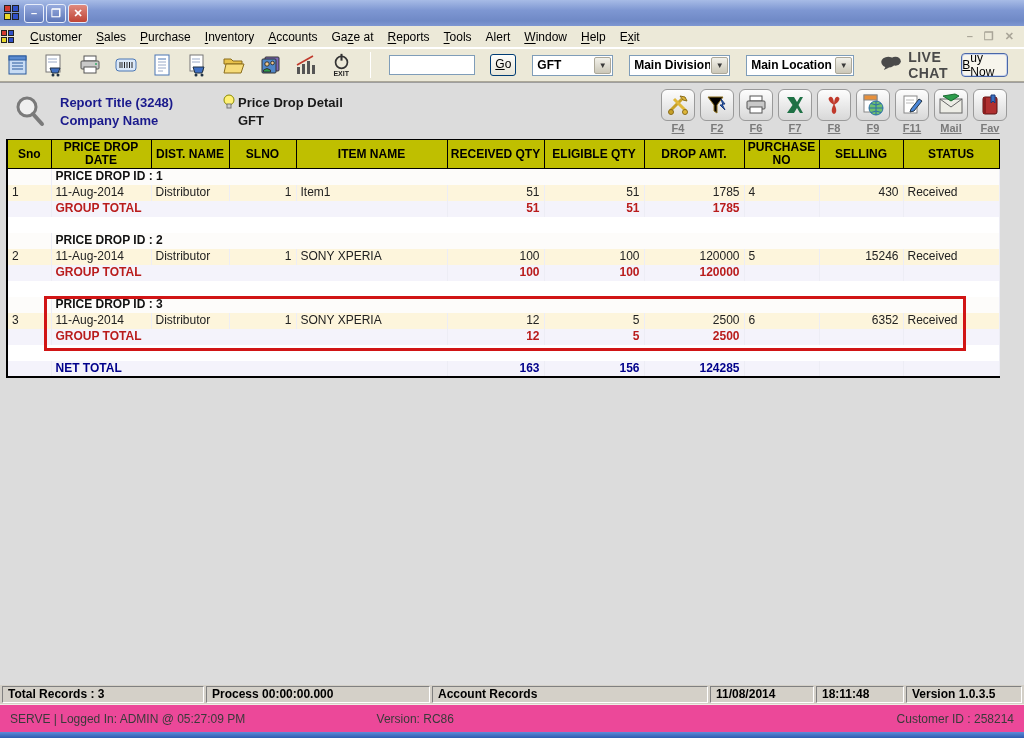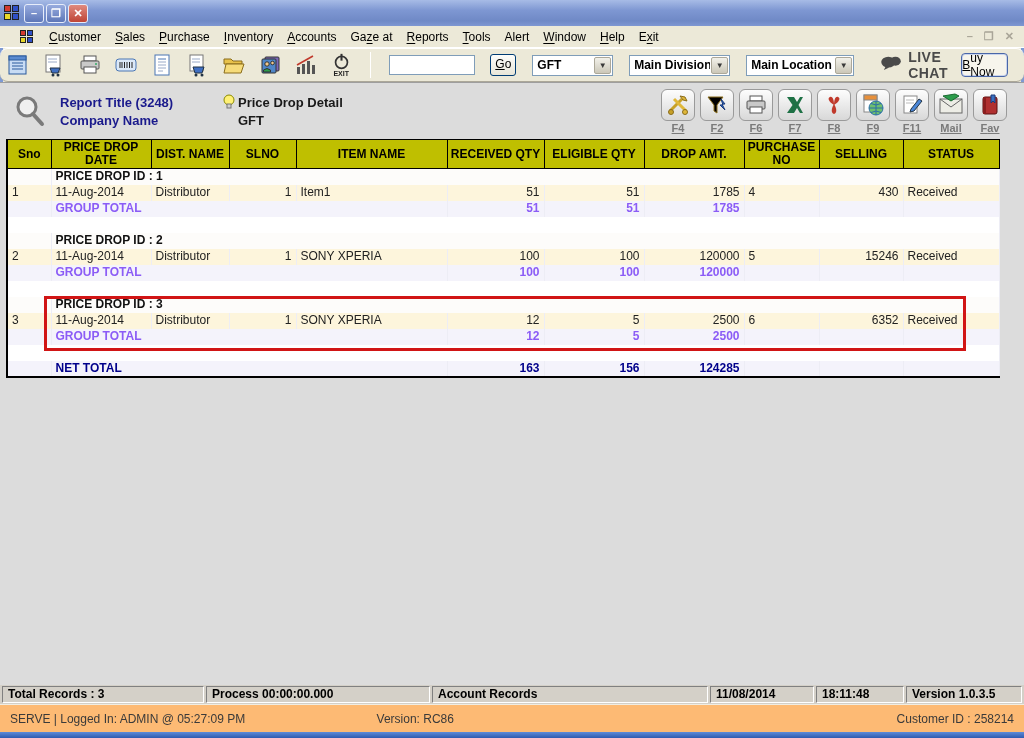"Customer" .menubar { padding: 0 6px 0 20px -> 0 6px 0 1px }
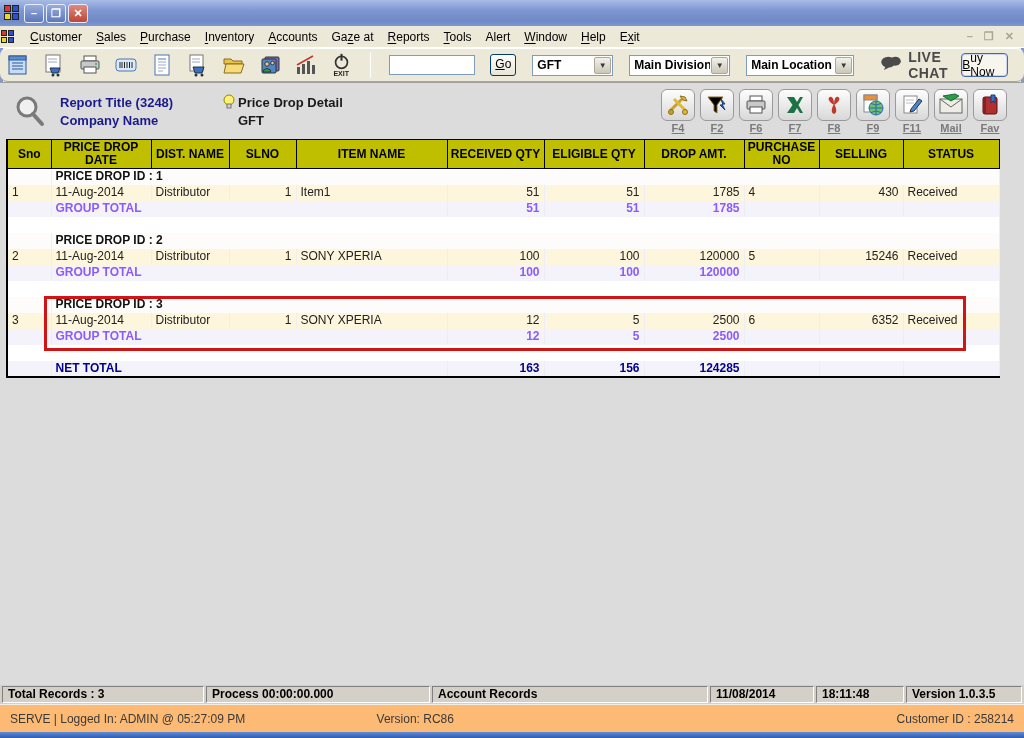"Go" .toolbar { border-radius: 8px -> none }
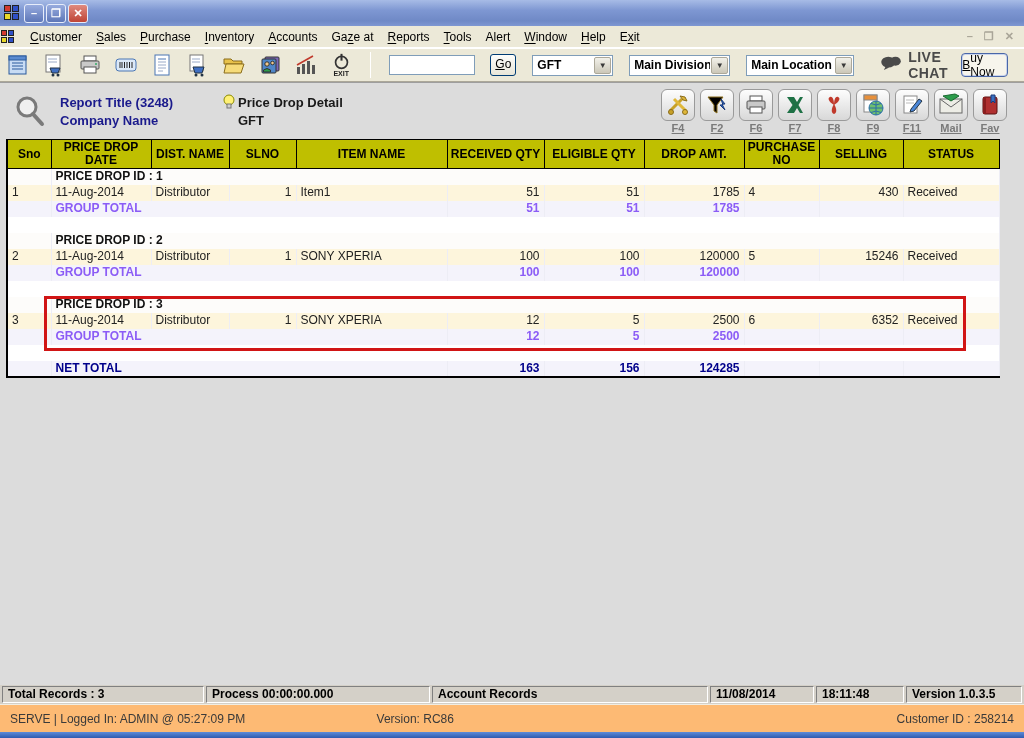"GROUP TOTAL" tr.total-row td { color: #8b5cf6 -> #b91c1c }
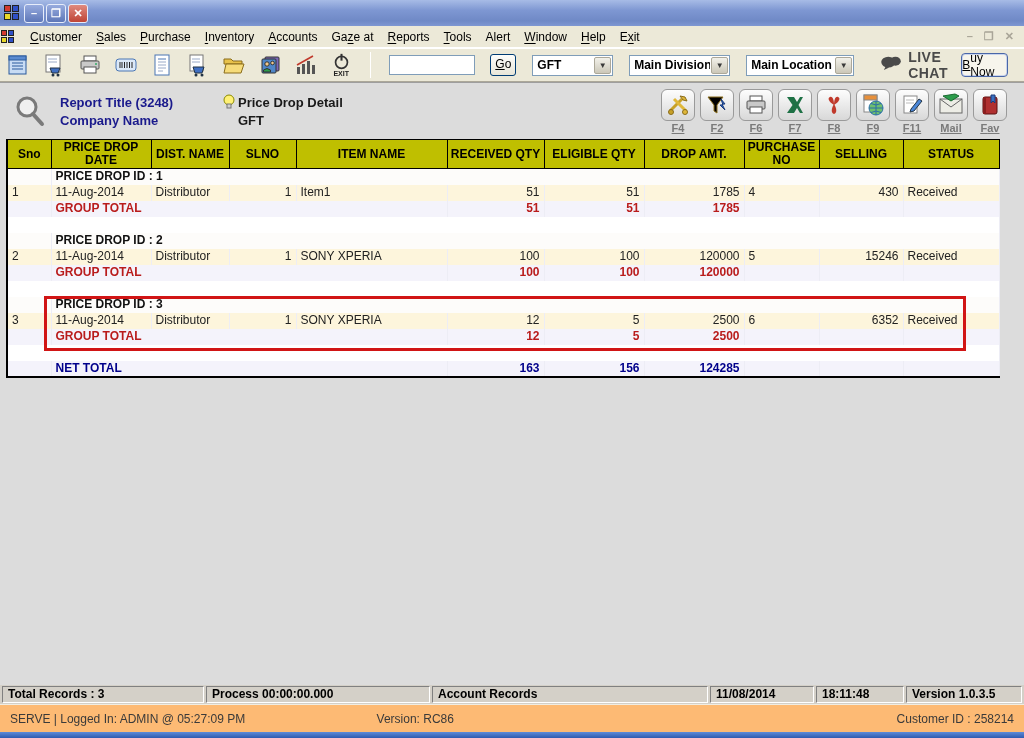"SERVE | Logged In: ADMIN" .footer { background: #fdba74 -> #ec4899 }
